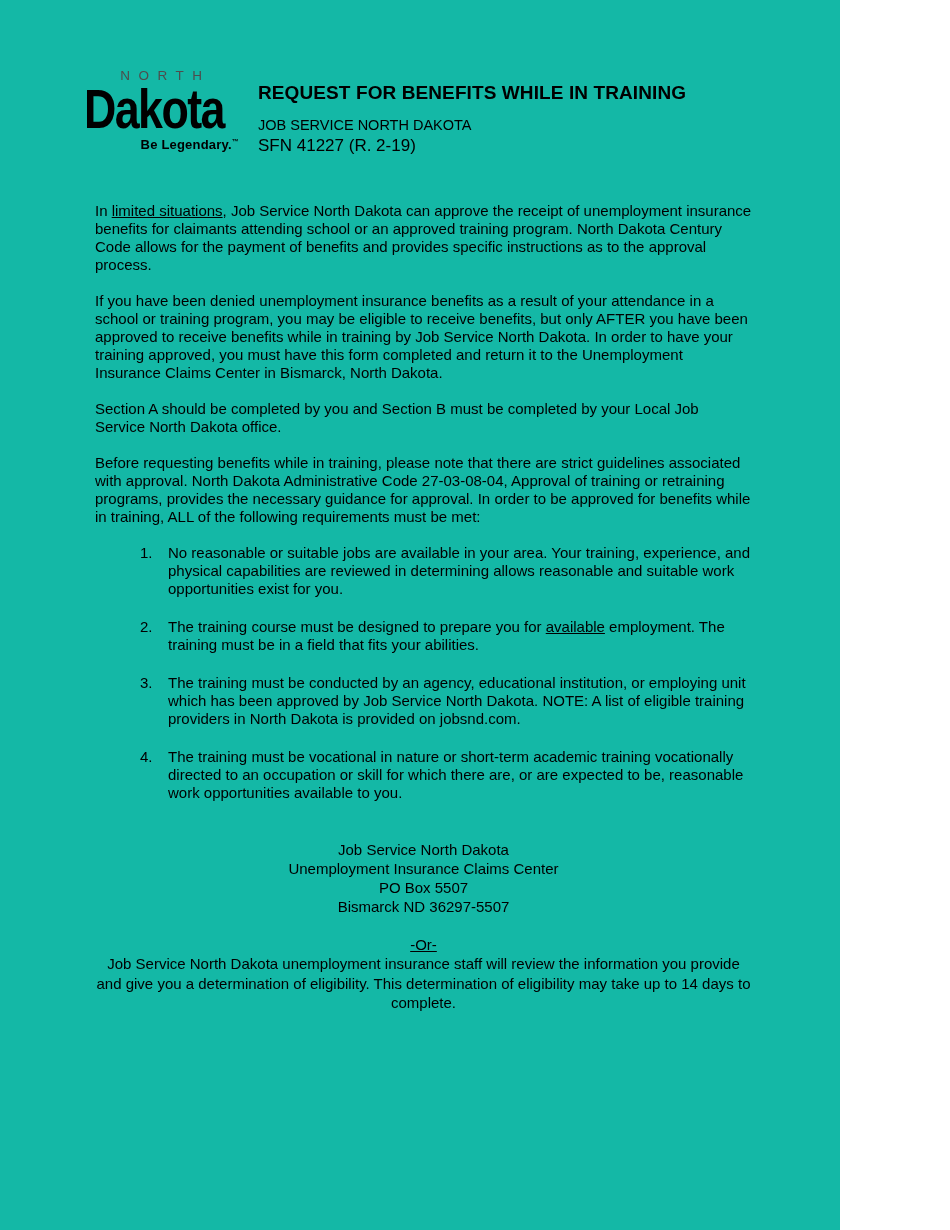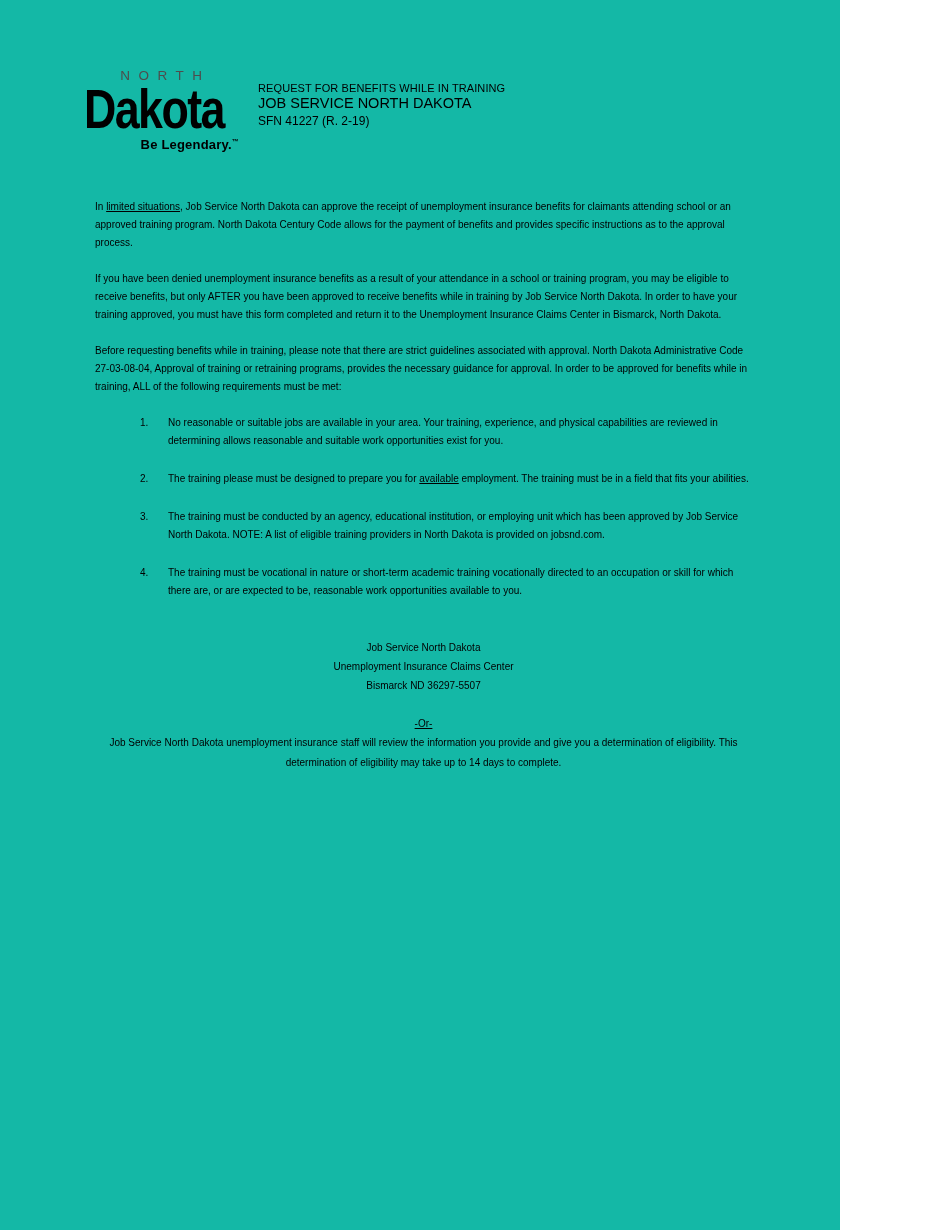"REQUEST FOR BENEFITS WHILE IN" .doc-title { font-size: 11px -> 19px; font-weight: 400 -> 700; margin-bottom: 0 -> 12px }
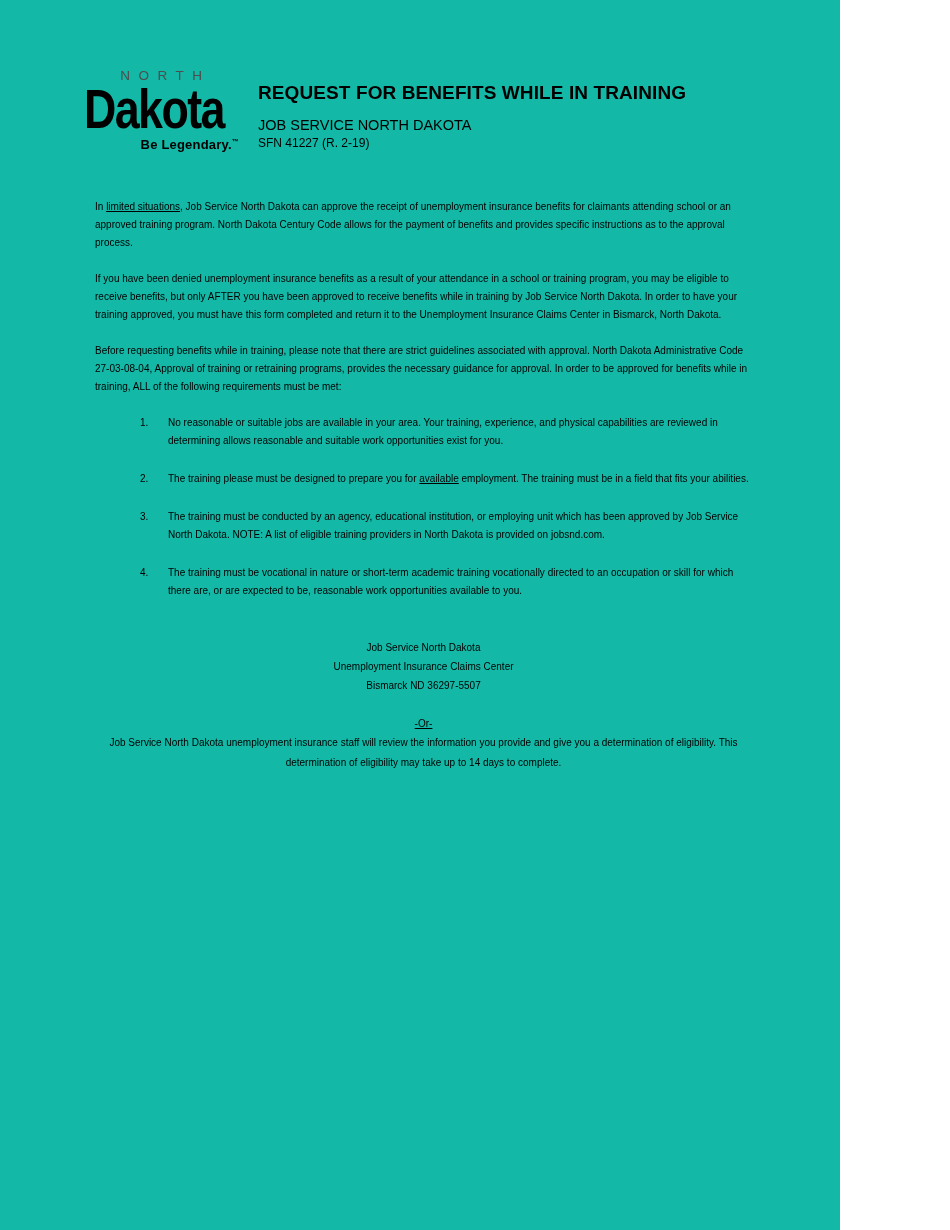"SFN 41227 (R. 2-19)" .doc-form { font-size: 12px -> 17px }
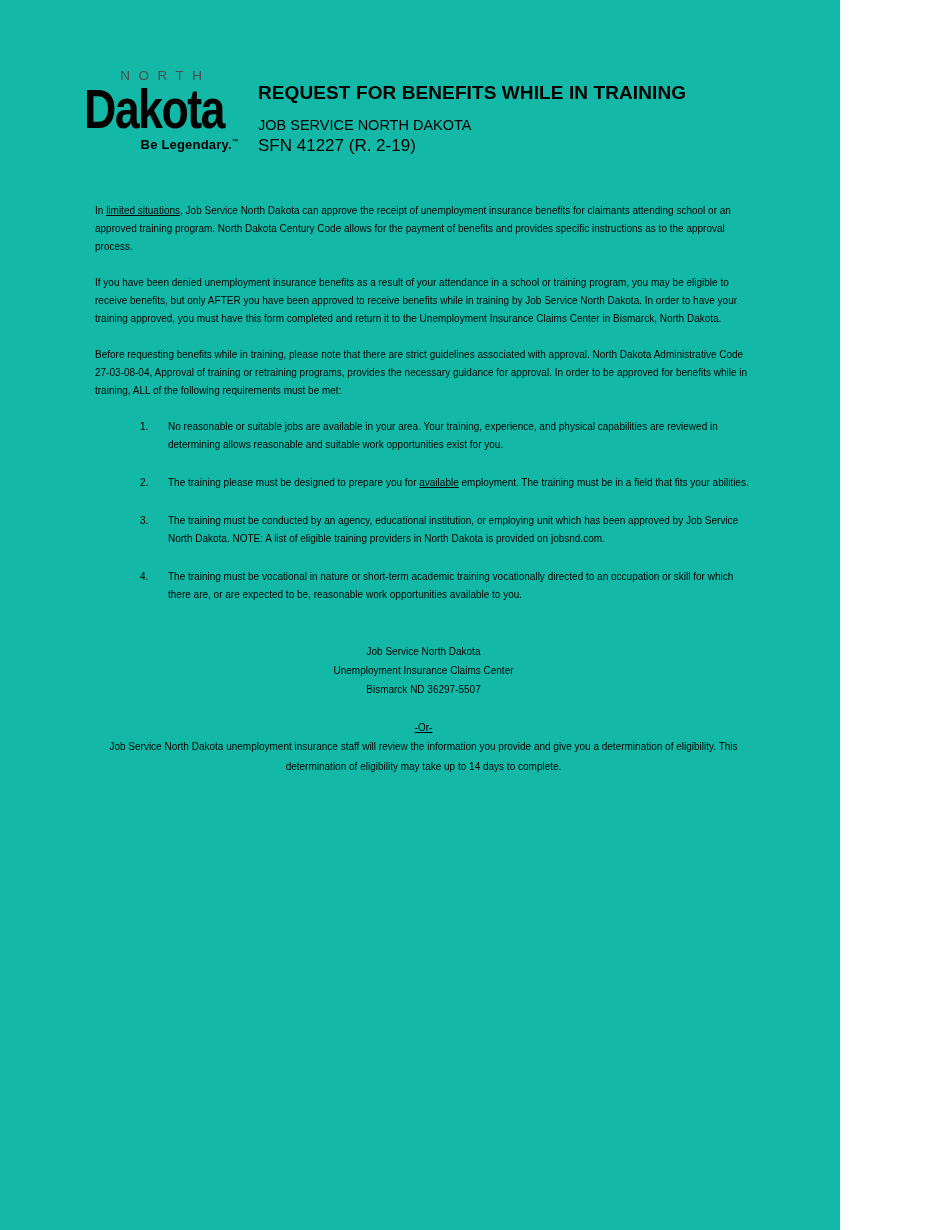"In limited situations, Job Service" .doc-main { font-size: 10px -> 15px }
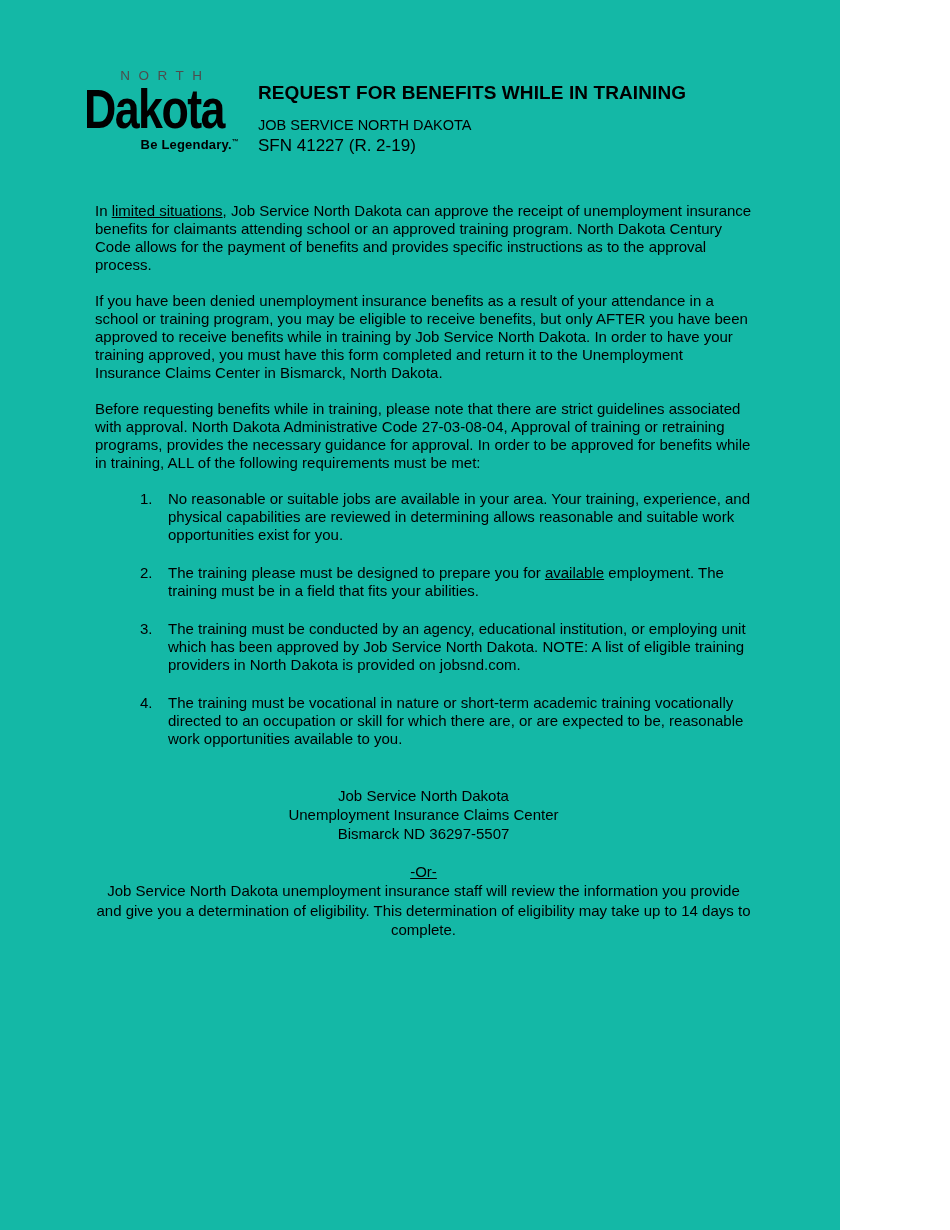"Section A should be completed" p { html: none -> <p>Section A should be completed by you and Section B must be completed by your Local Job Service North Dakota office.</p> }
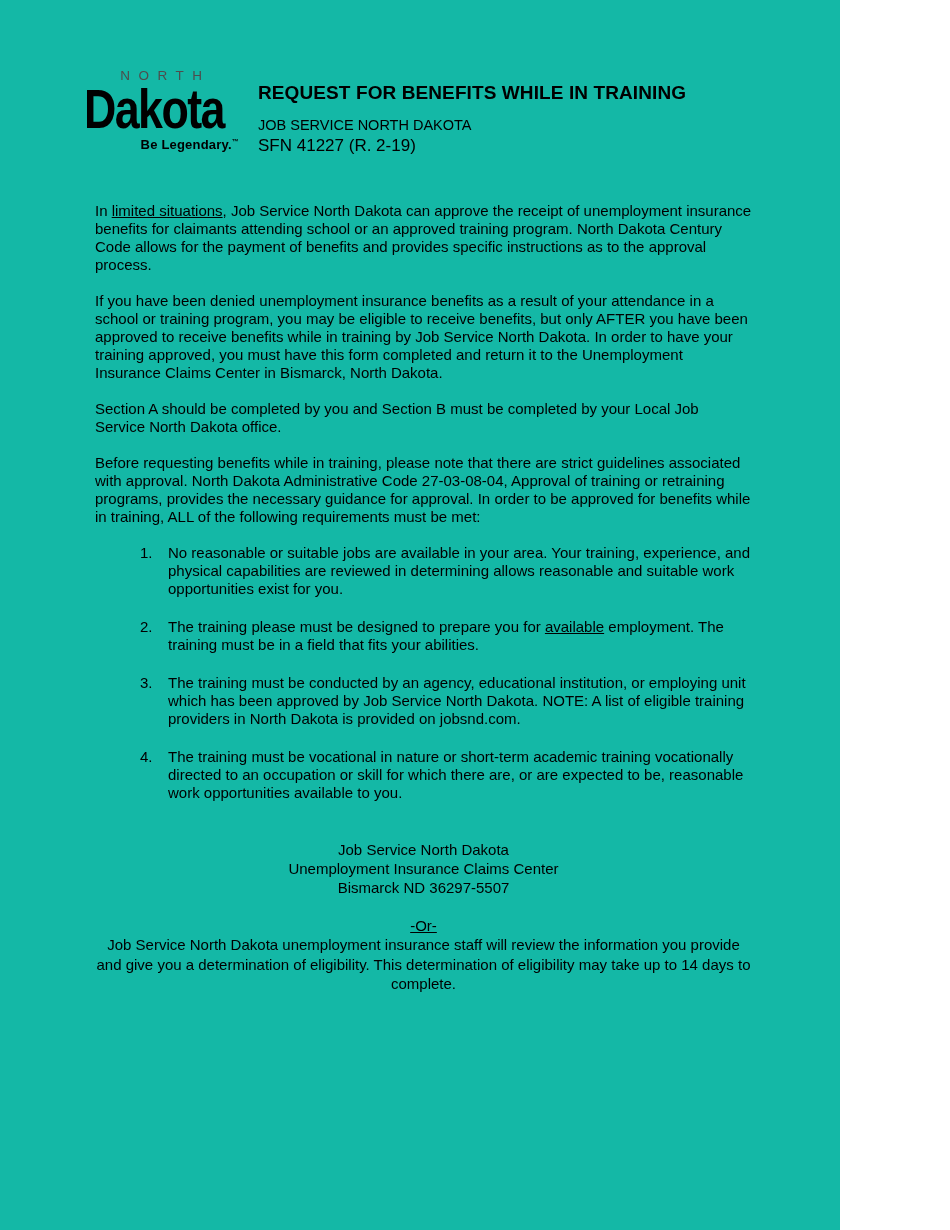"The training please must be" span { text: please -> course }
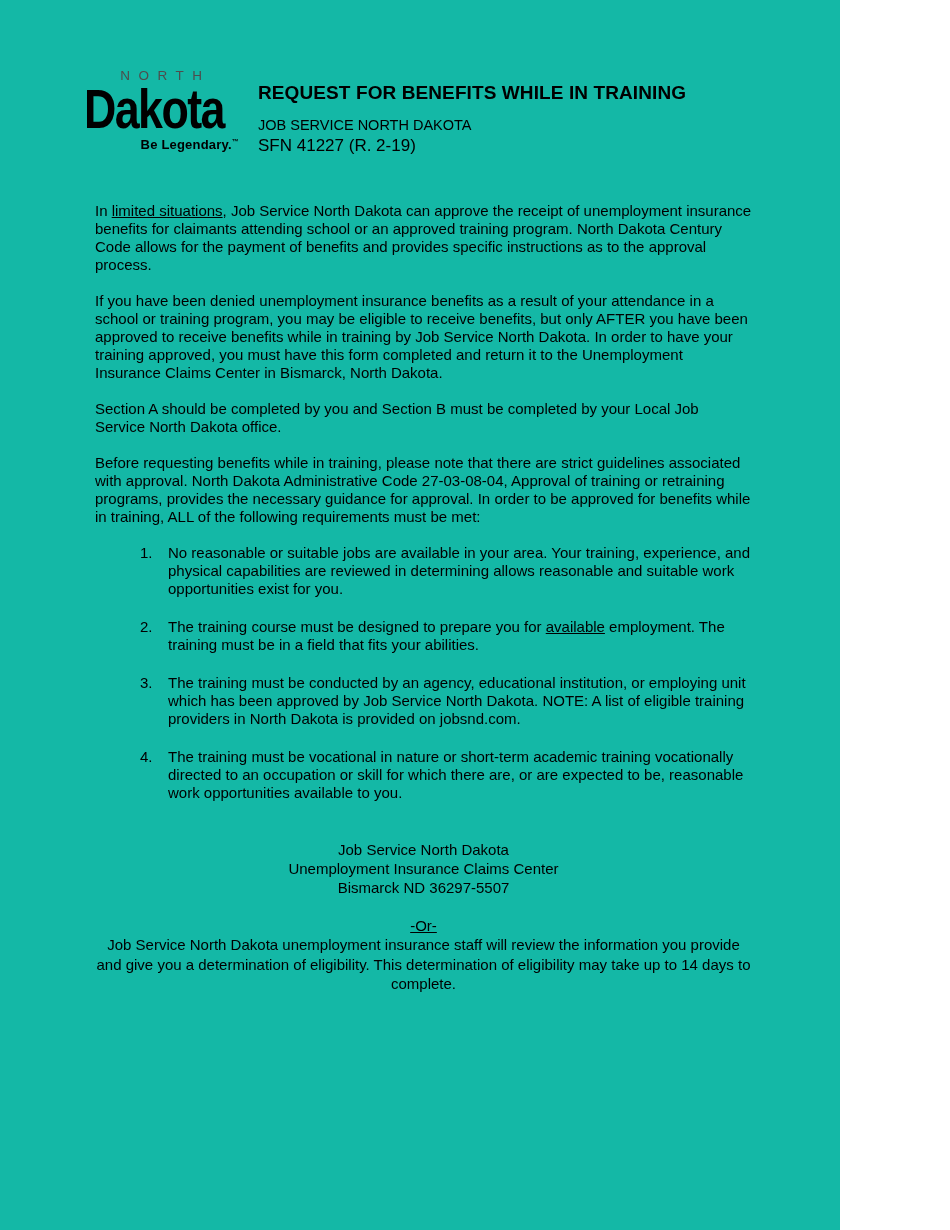"PO Box 5507" div { html: none -> <div>PO Box 5507</div> }
